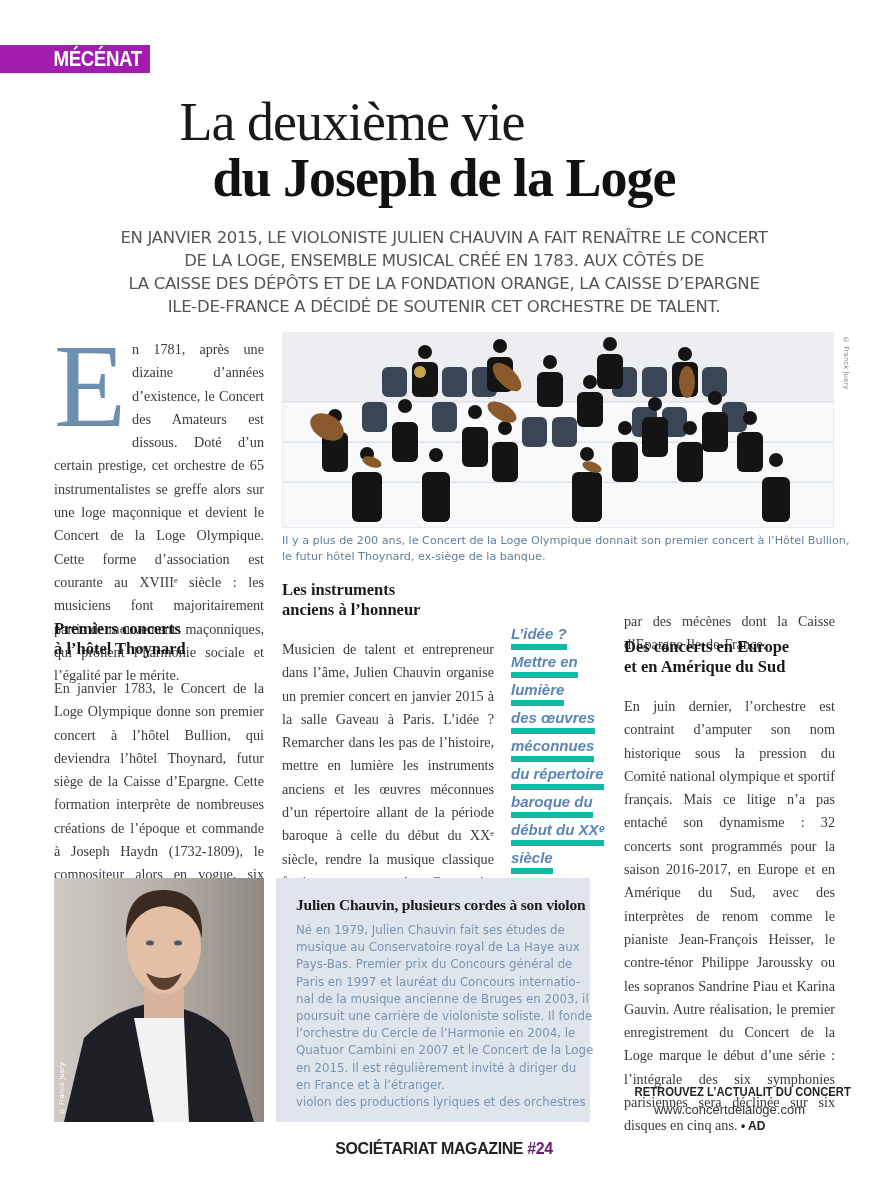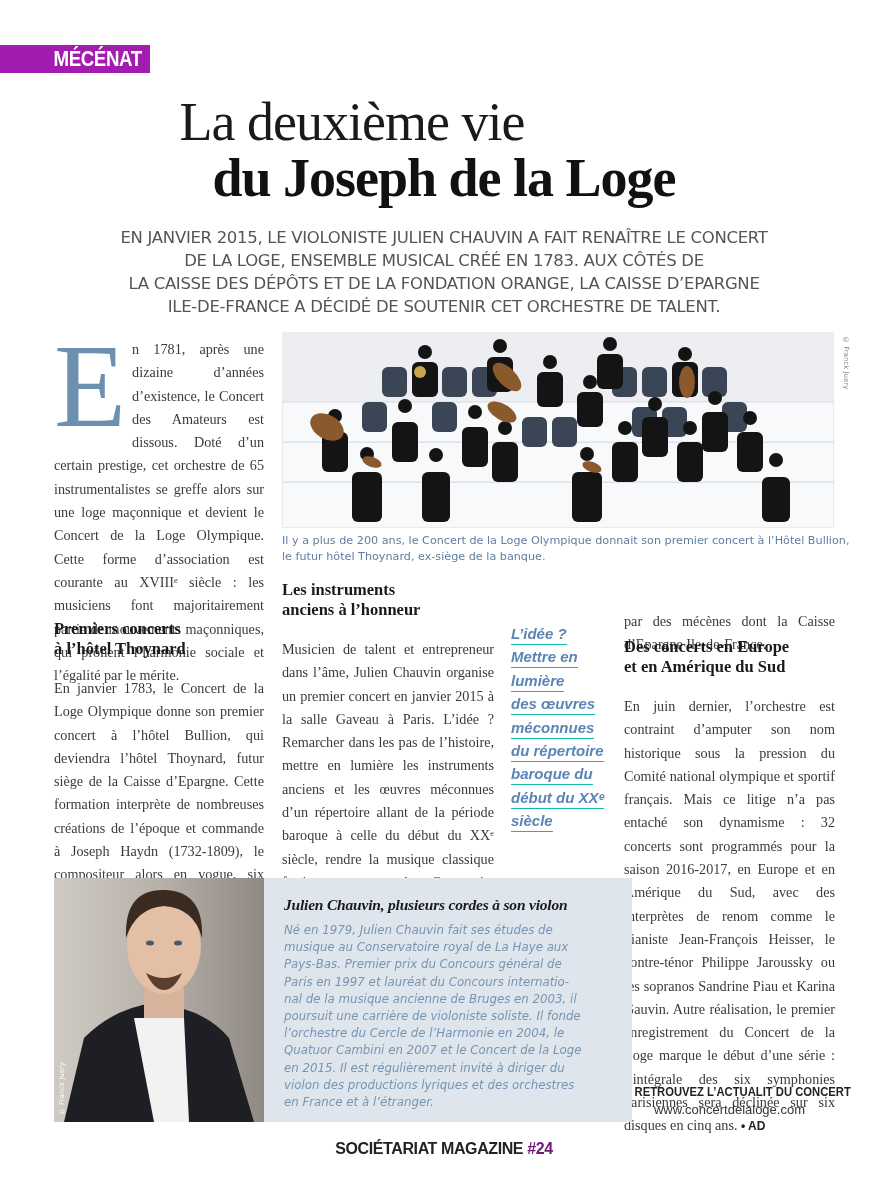"L’idée ?" .quote span { border-bottom: 1px solid #14b8a6 -> 6px solid #14b8a6 }
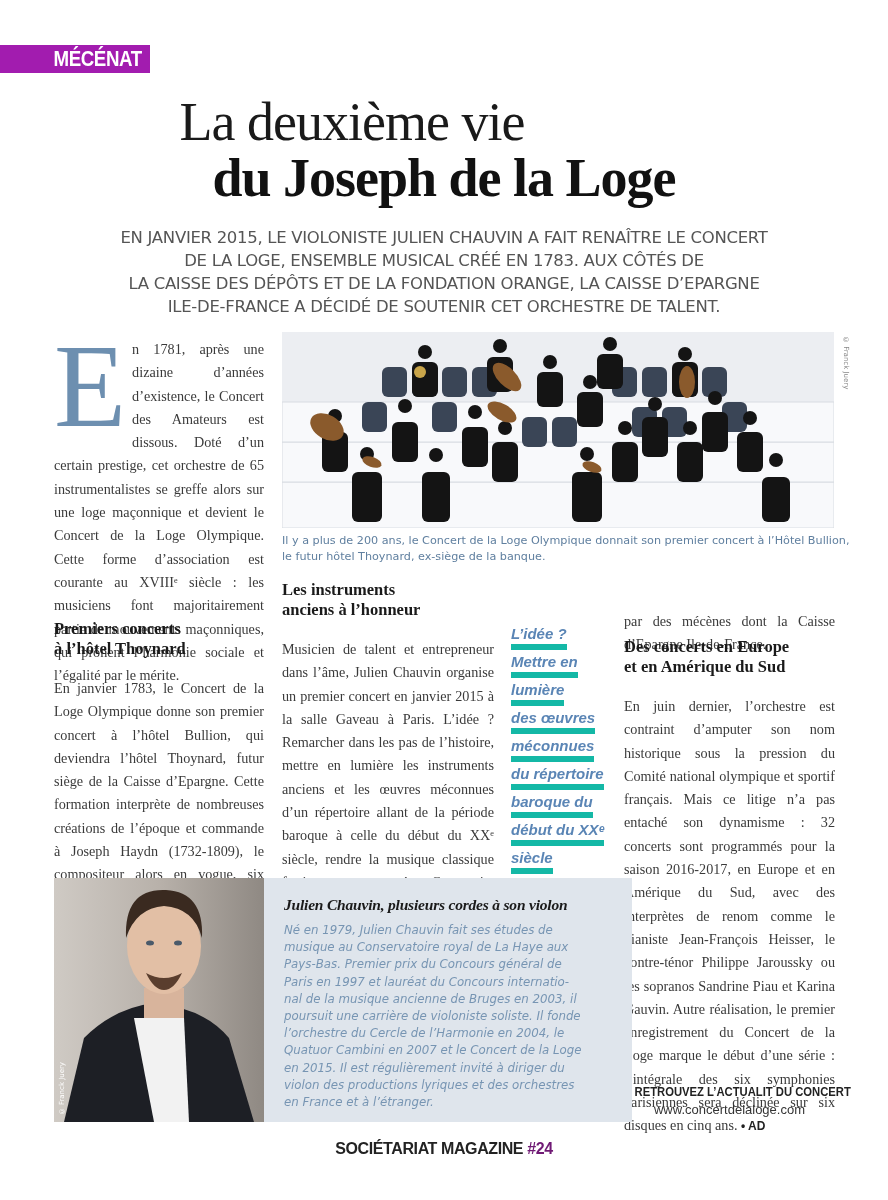"Julien Chauvin, plusieurs cordes à" .bio-box { font-style: italic -> none; left: 264px -> 276px; width: 368px -> 314px }
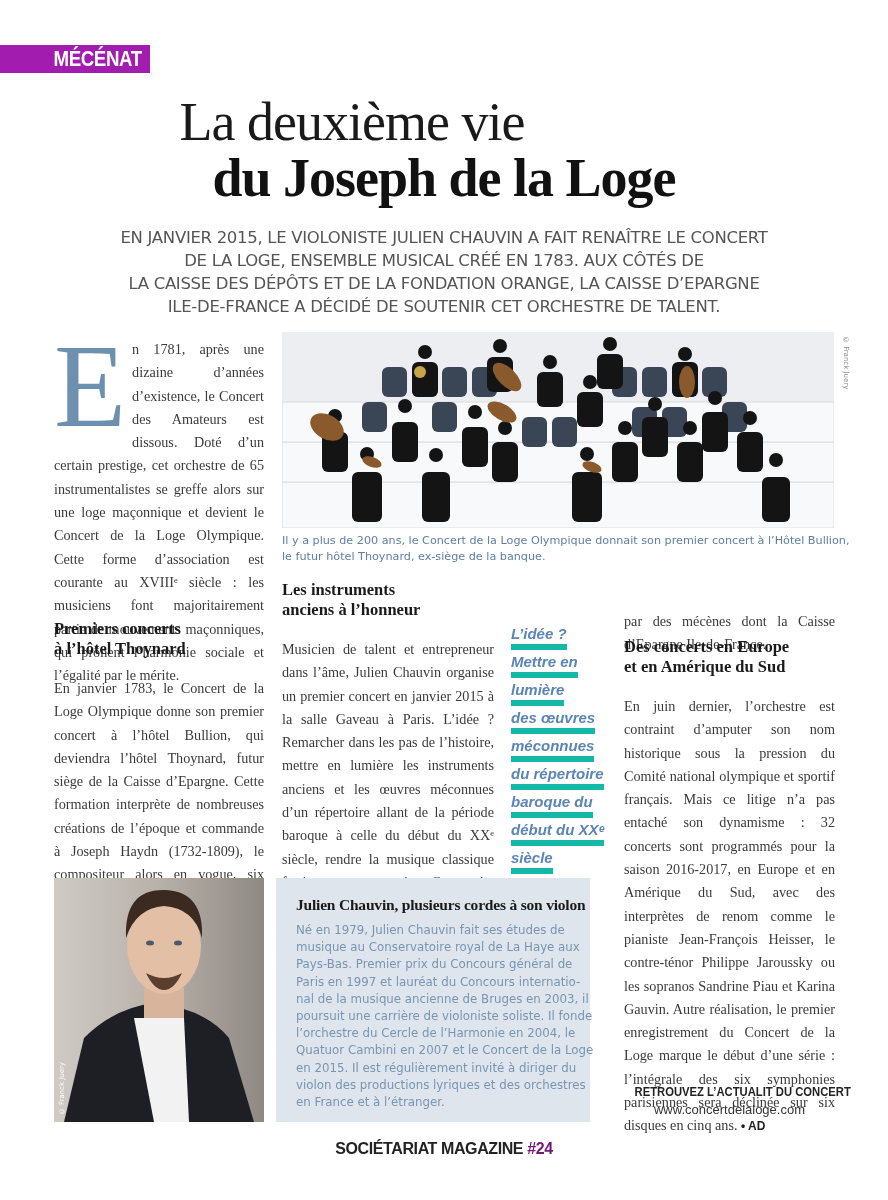"violon des productions lyriques et" div { order: before "en France et à l’étranger." -> after "en France et à l’étranger." }
